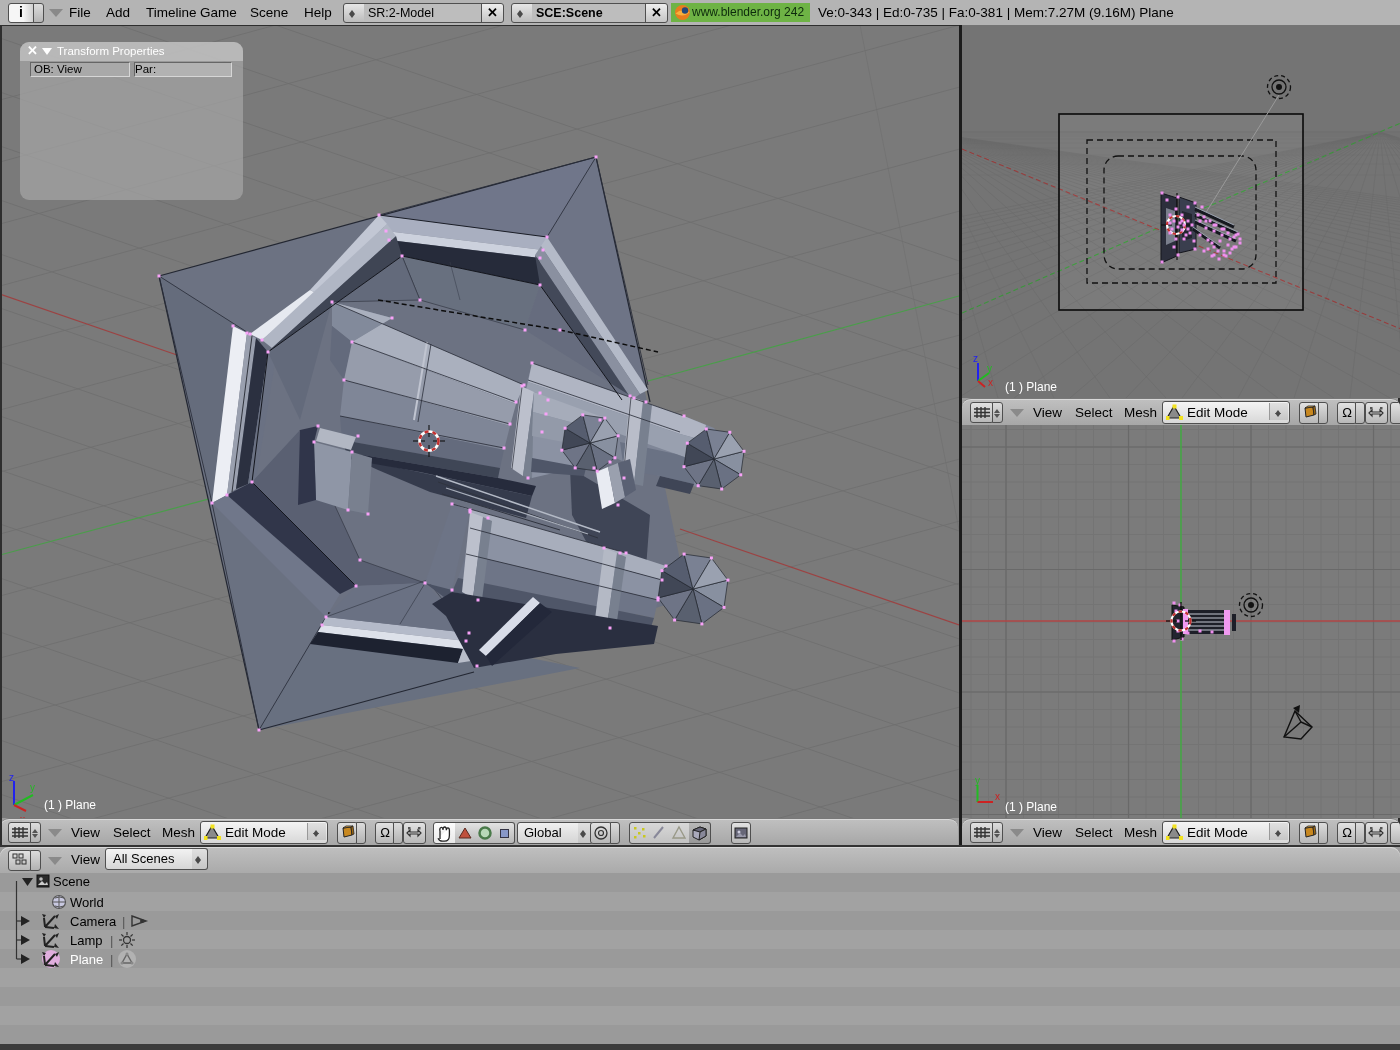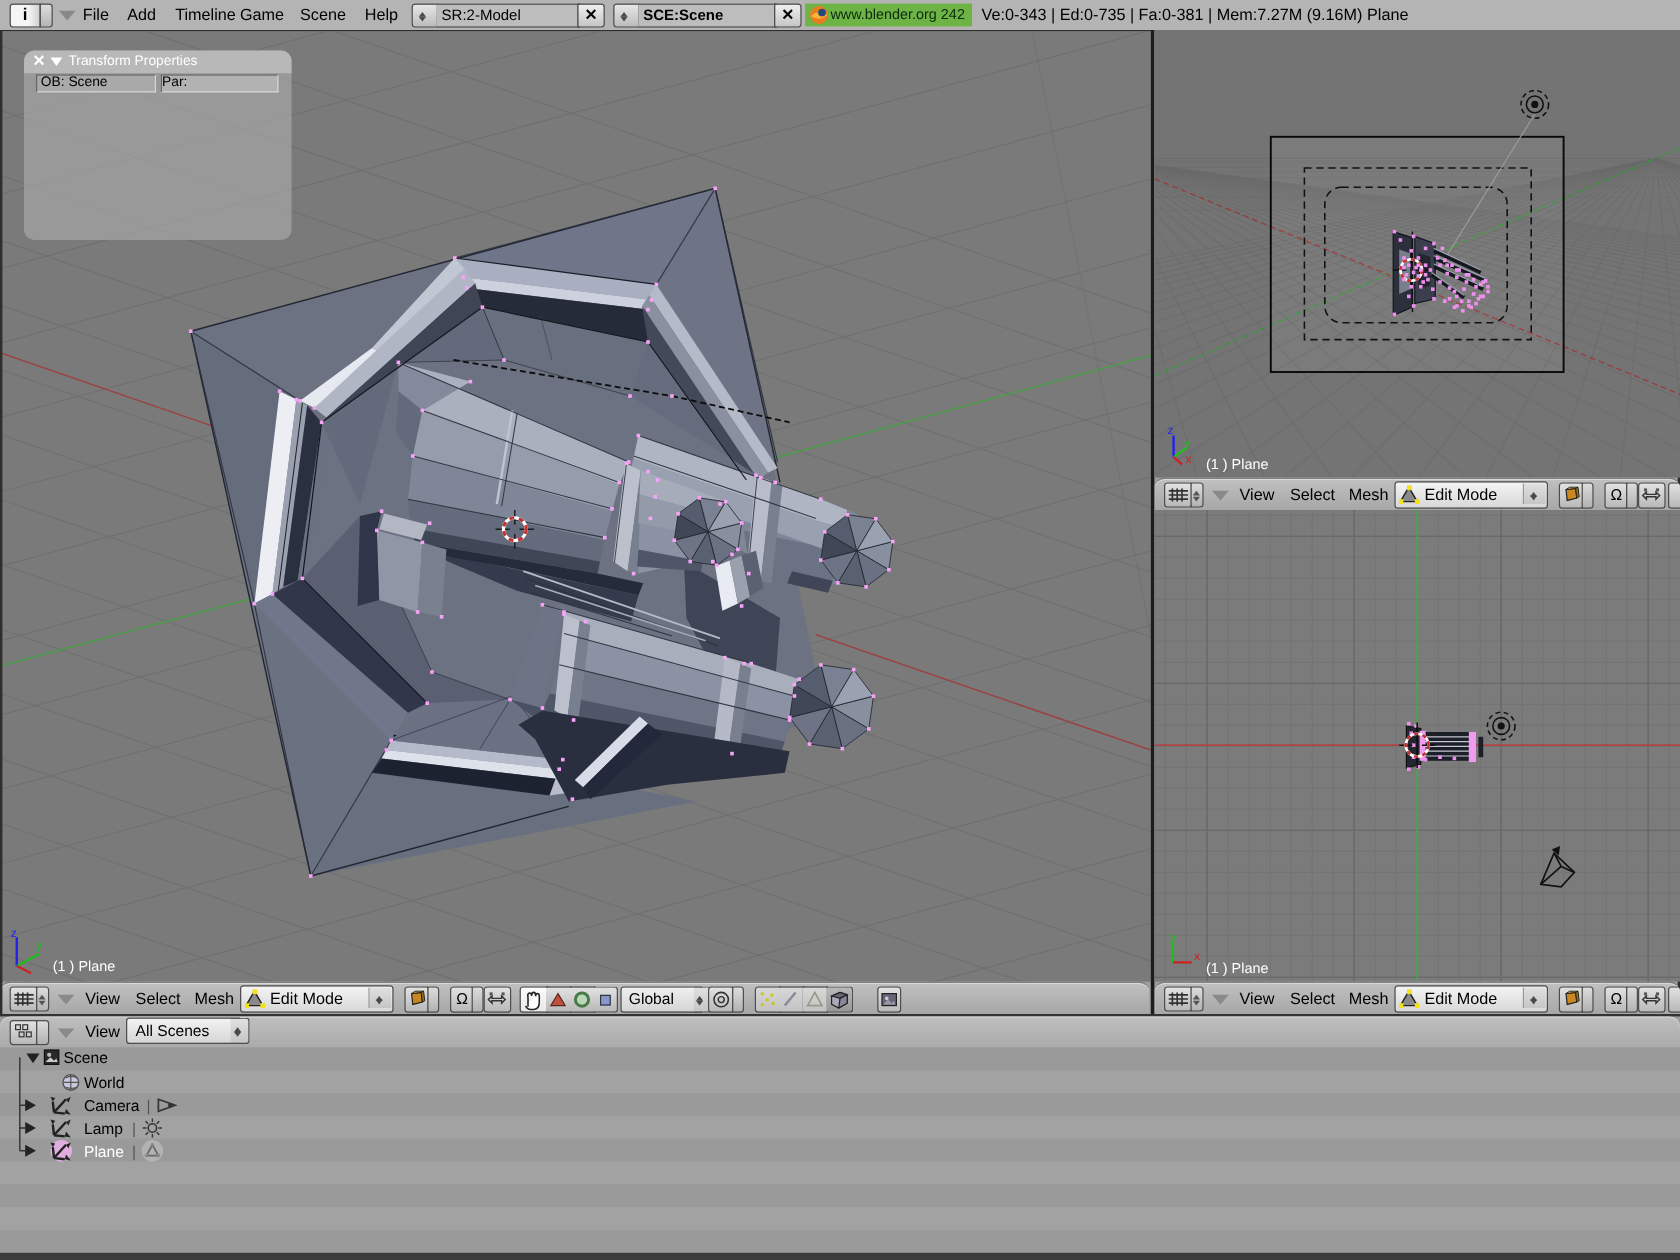"OB: Scene" div.abs { text: Scene -> View }
